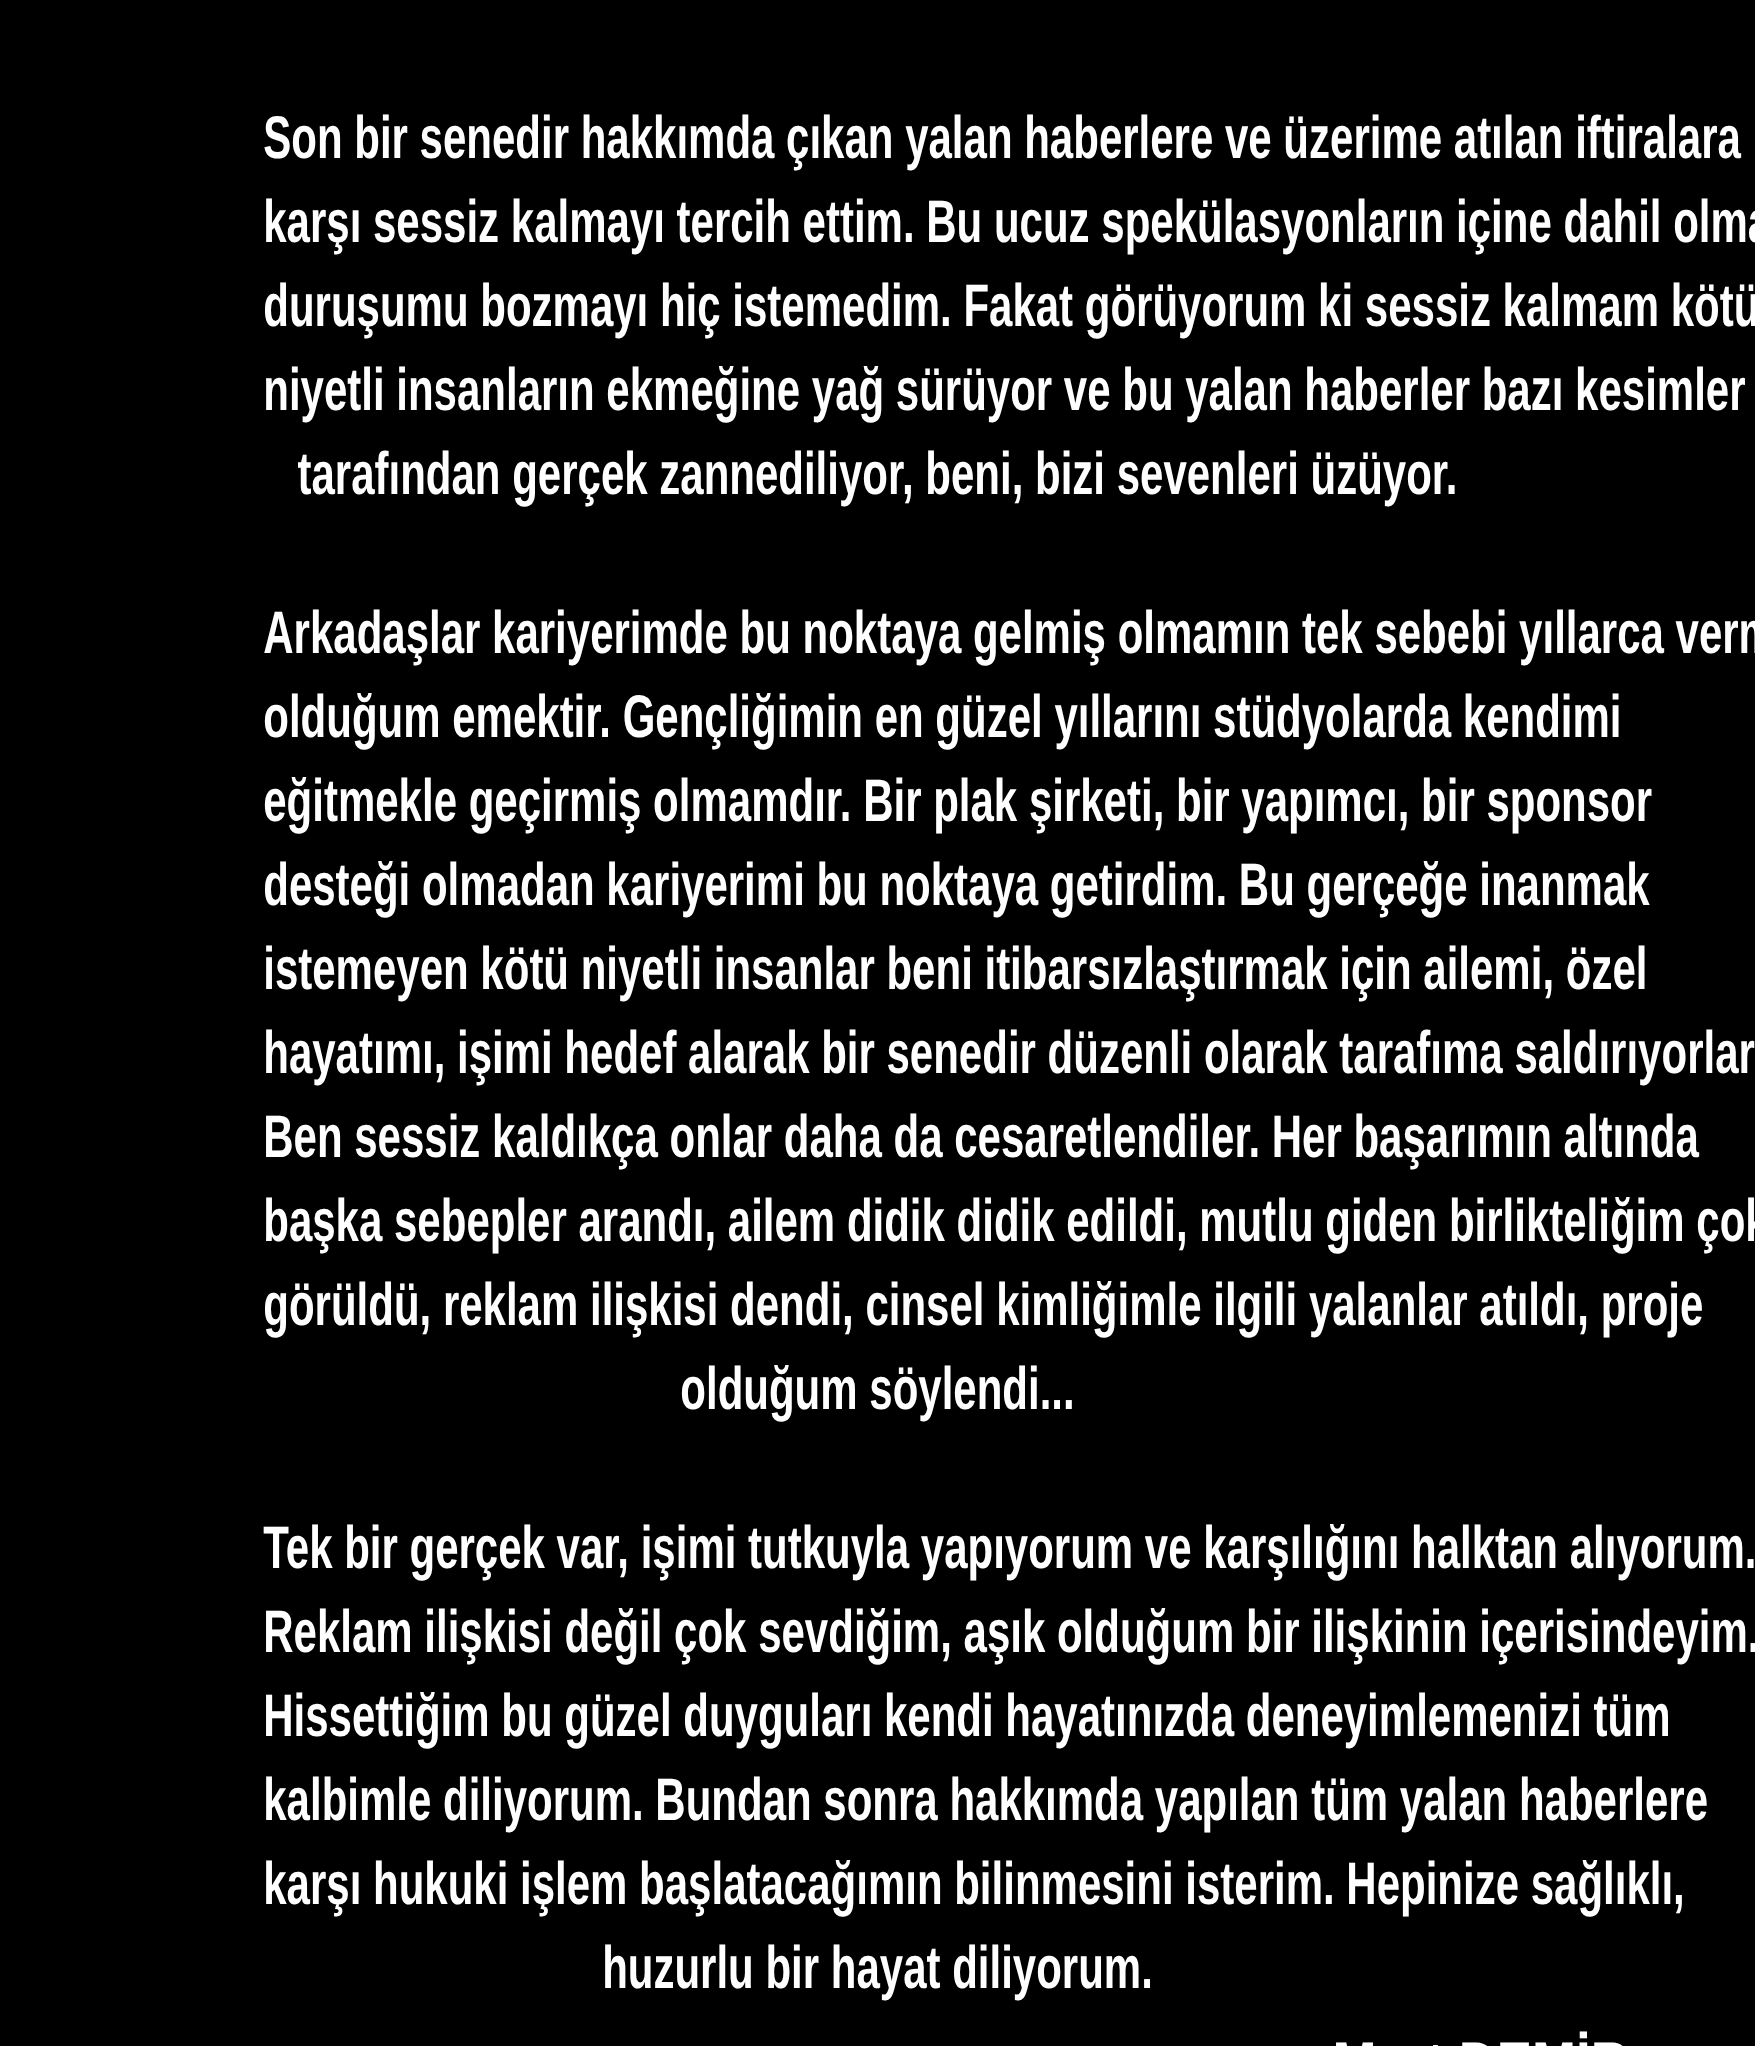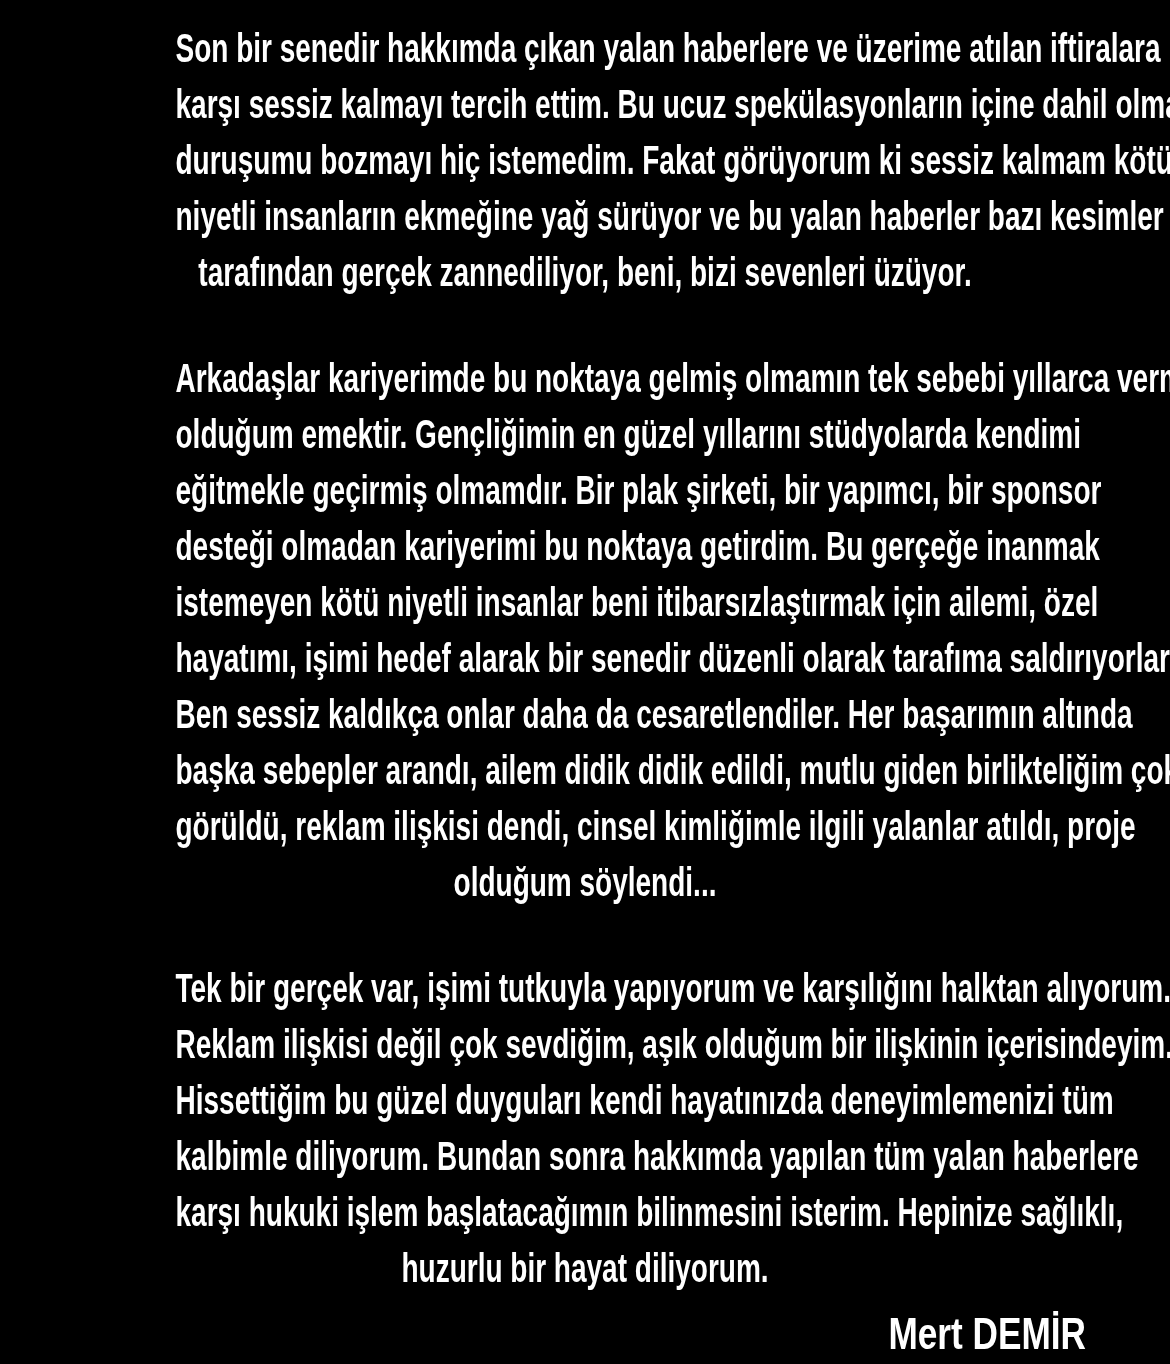"Son bir senedir hakkımda çıkan" .statement-text { margin-top: none -> 44px }
